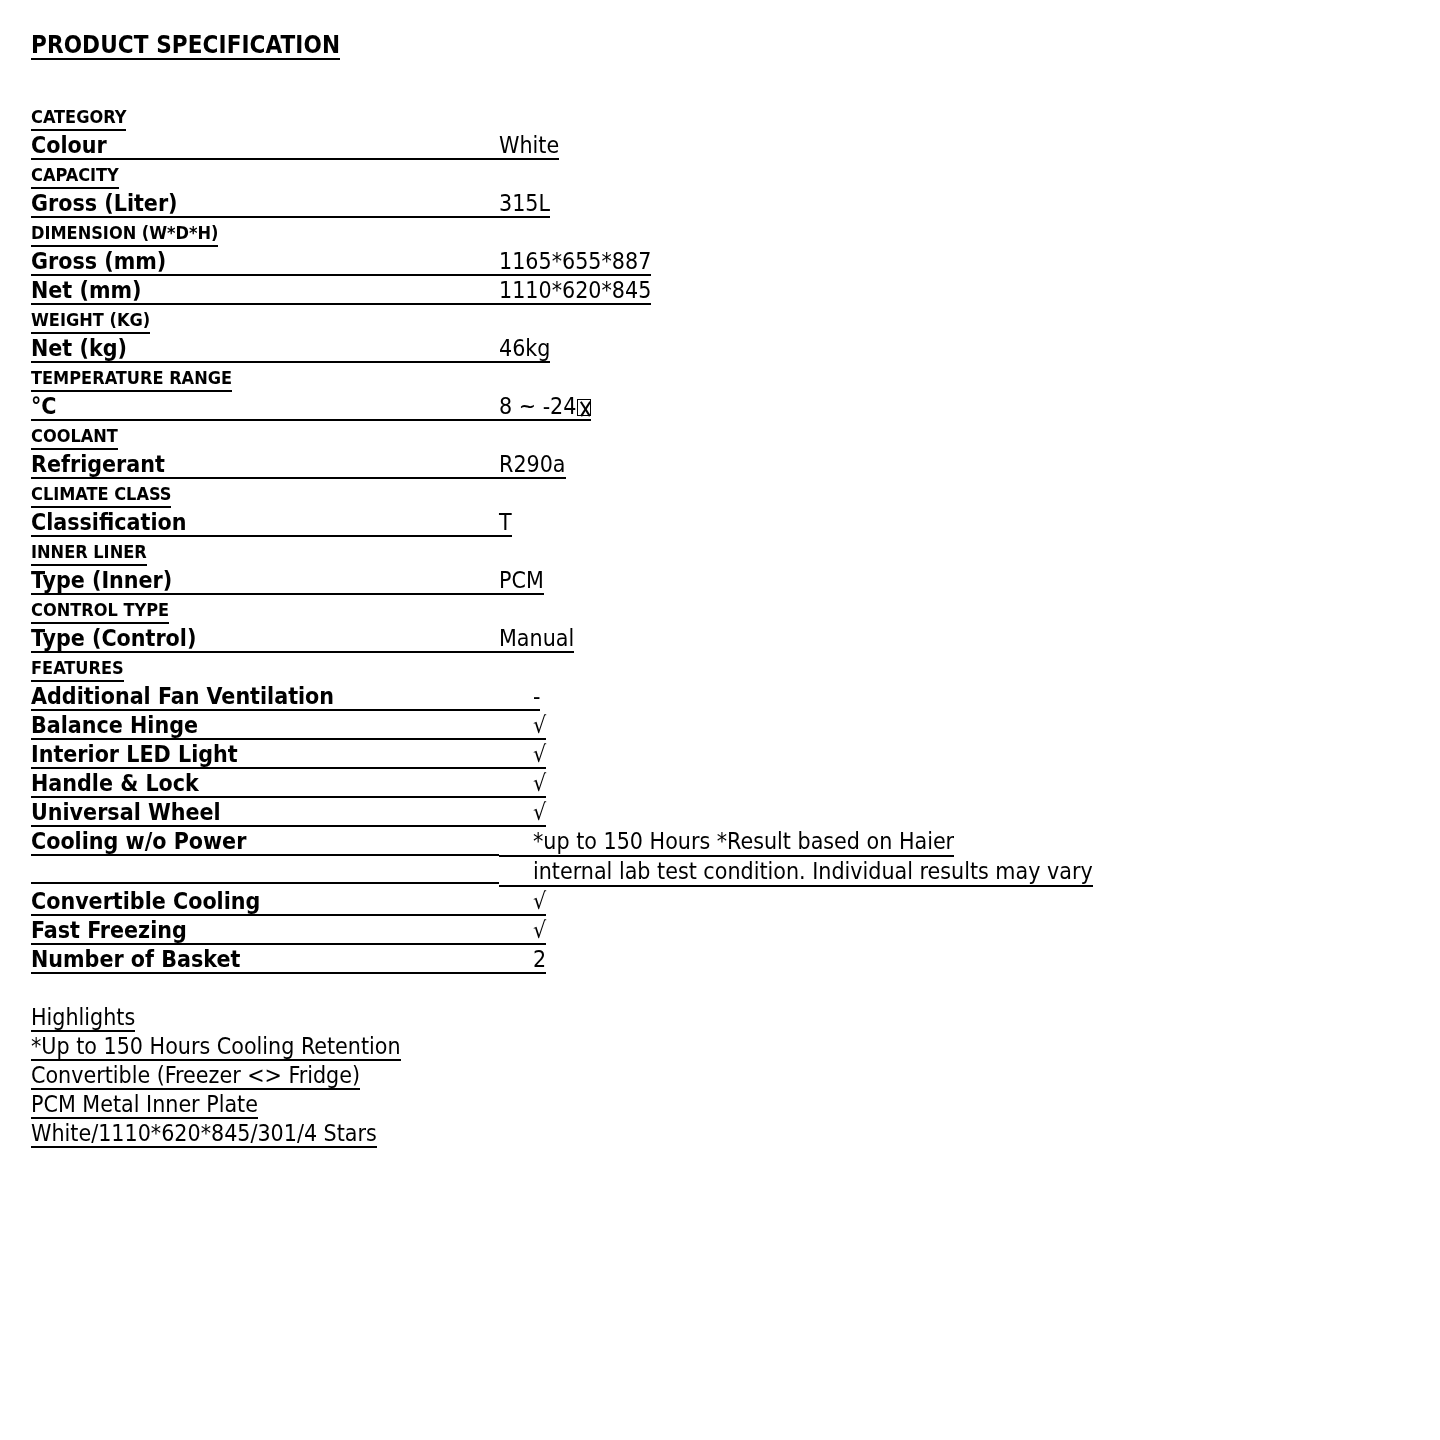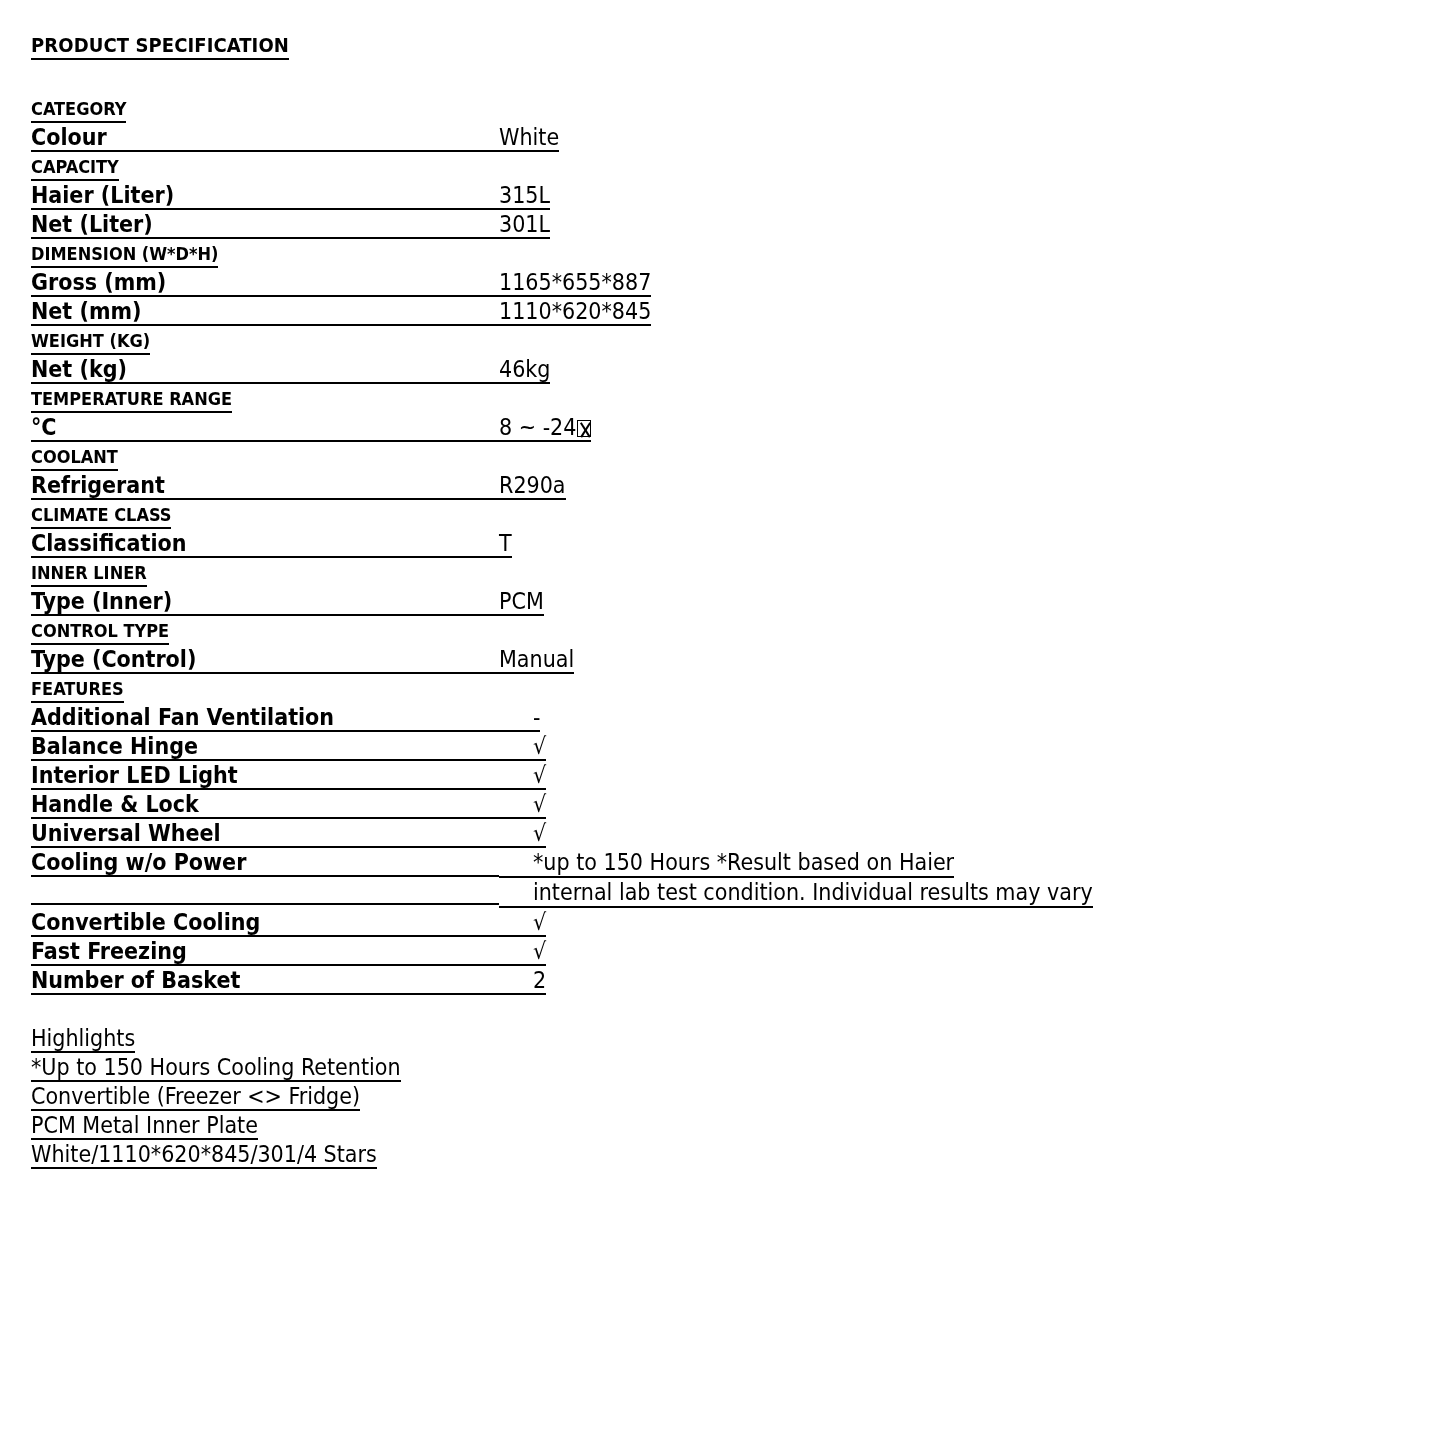"PRODUCT SPECIFICATION" .doc-title { font-size: 20px -> 24px; margin-bottom: 6px -> 14px }
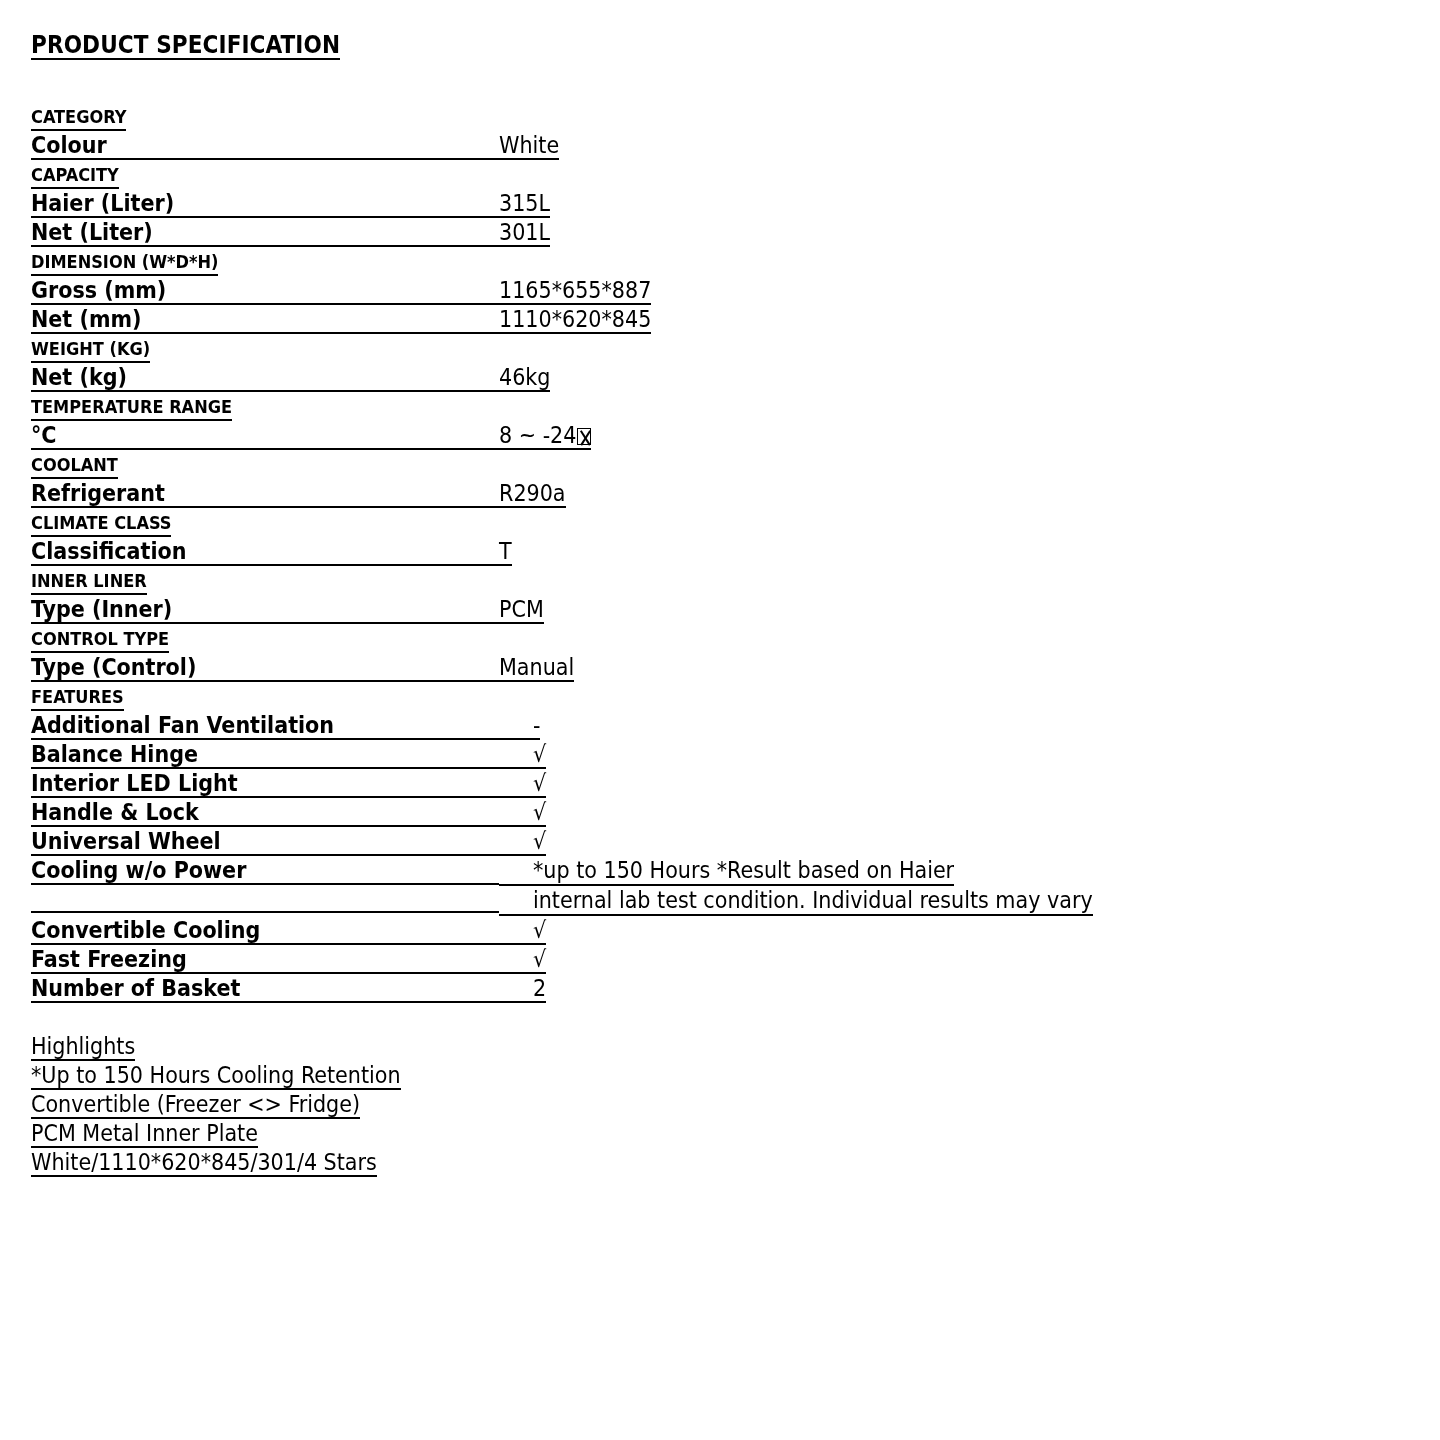"Haier (Liter)" span.label-fill { text: Haier -> Gross }
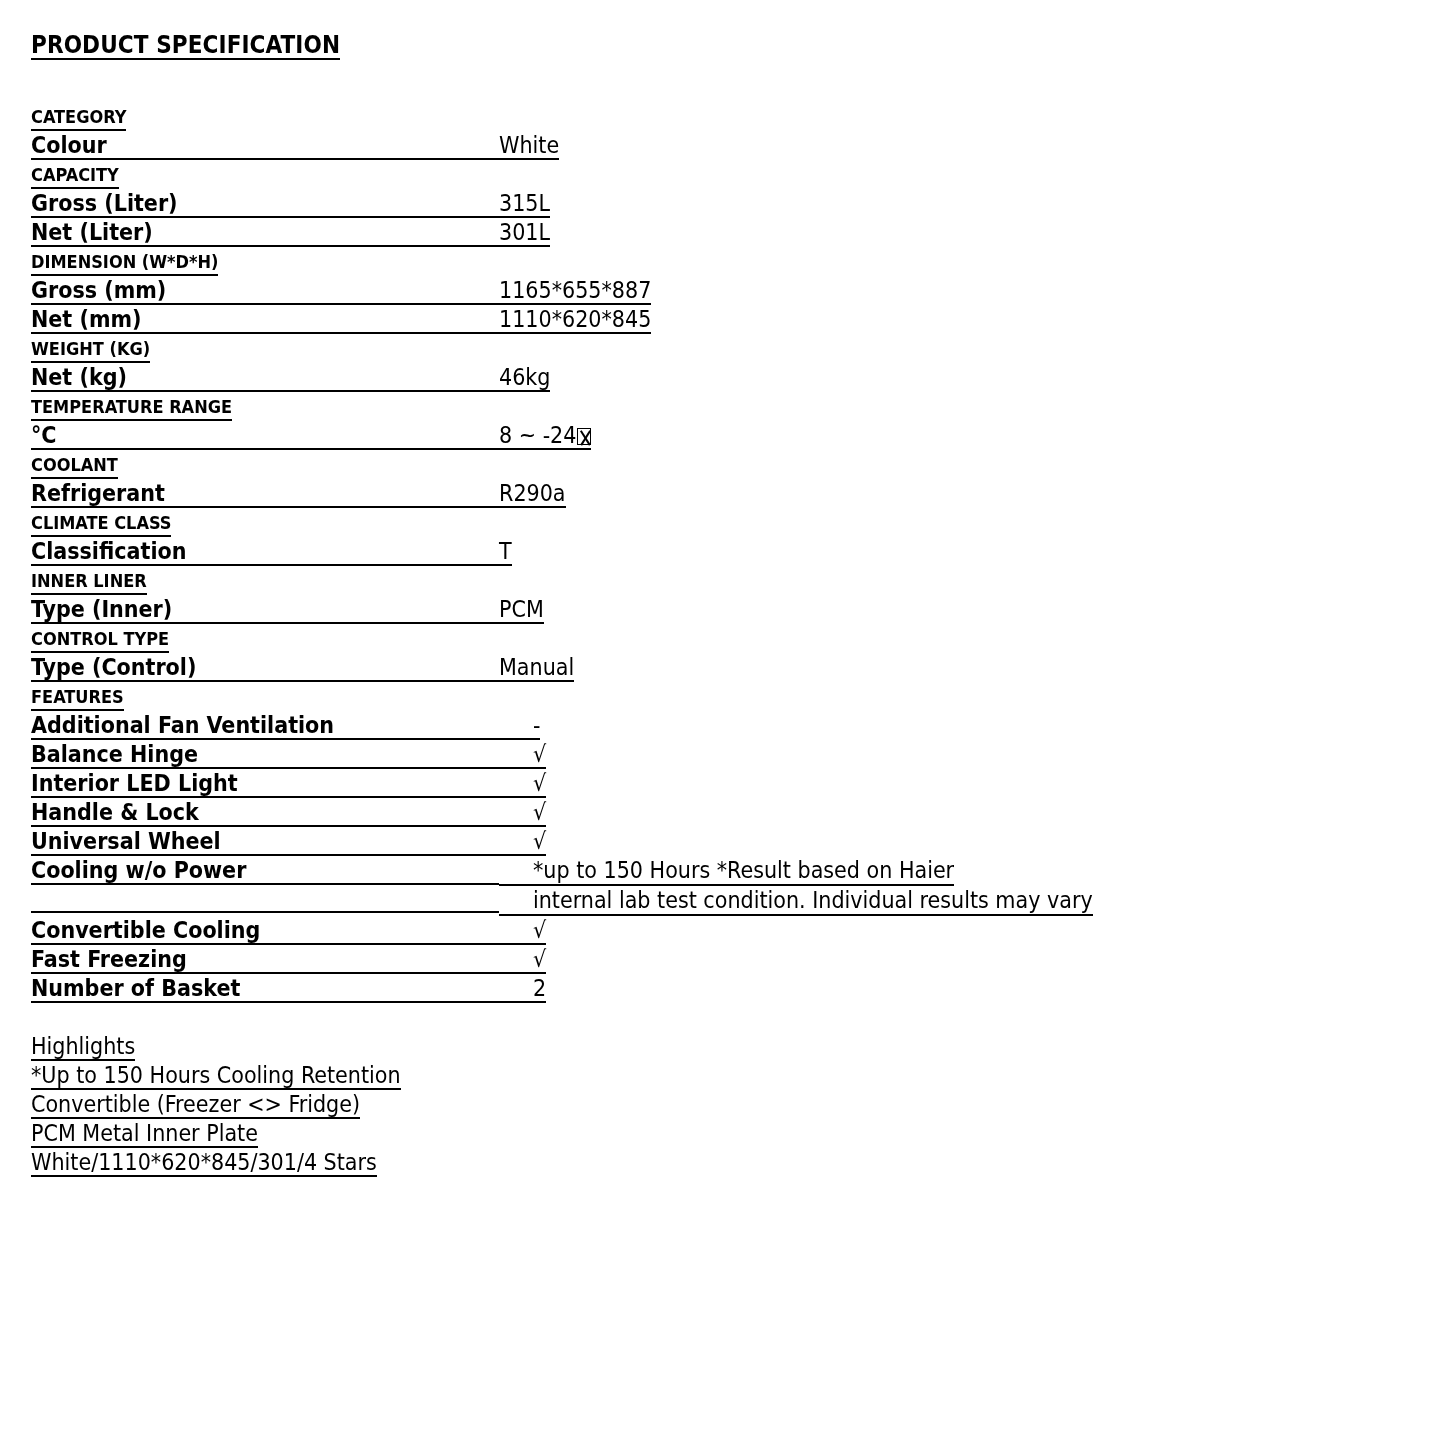"Net (Liter)" tr { html: <tr> <td> <span>Net (Liter)</span> </td> <td> <span>301L</span> </td> </tr> -> none }
